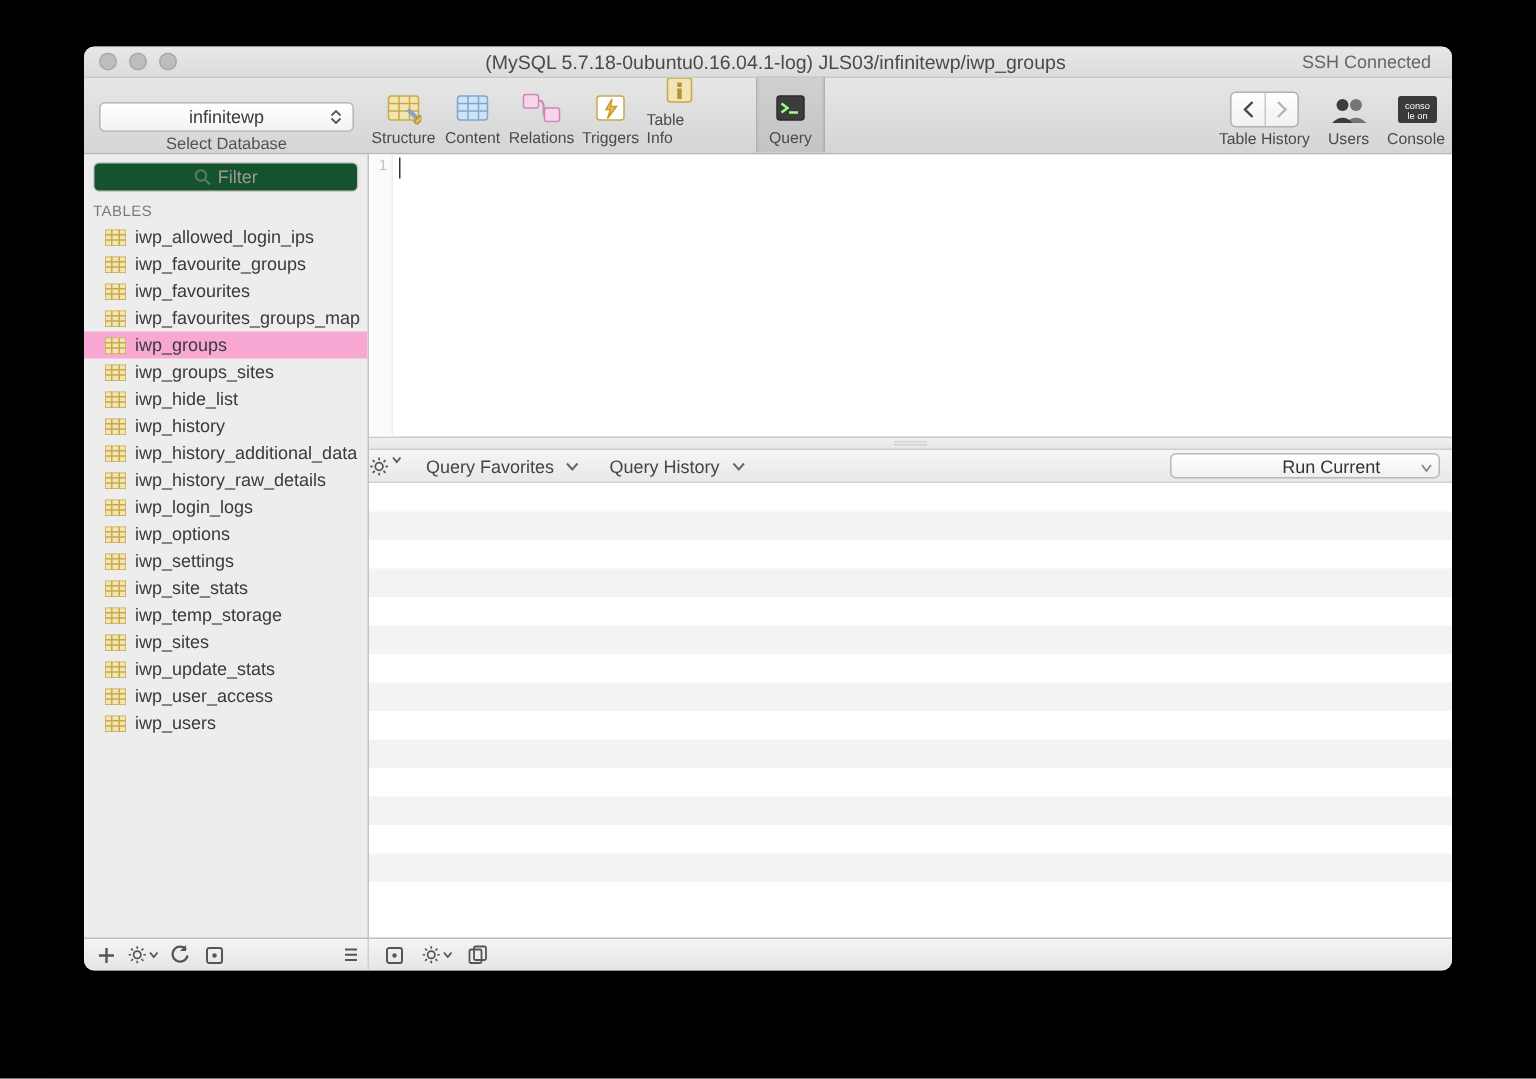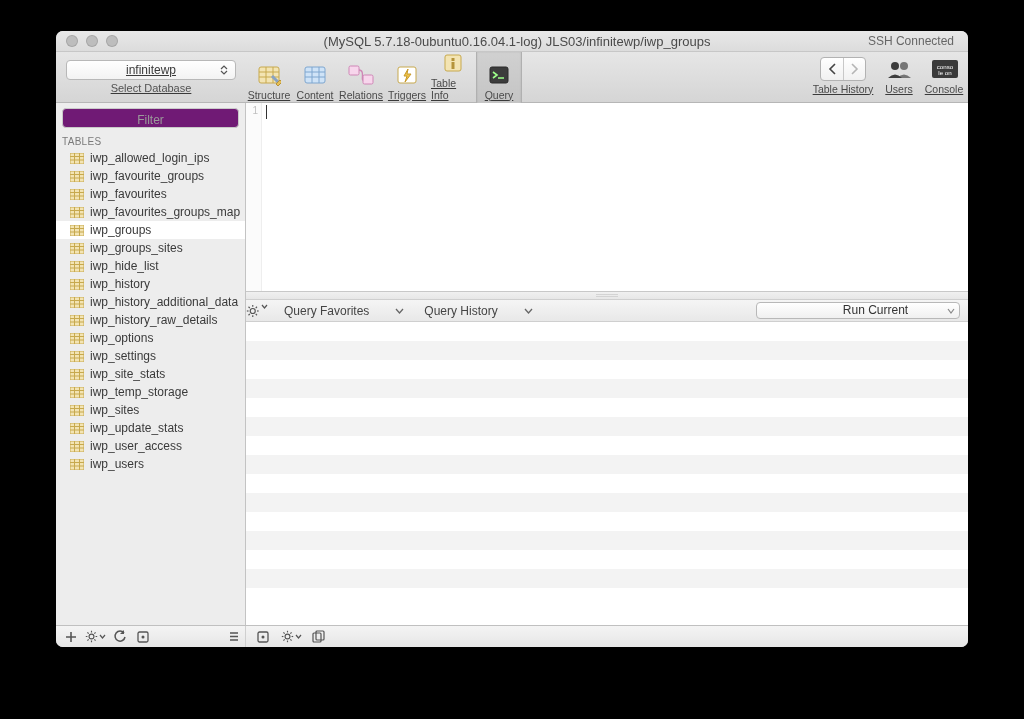"infinitewp" .toolbar { align-items: center -> flex-end; text-decoration: underline -> none }
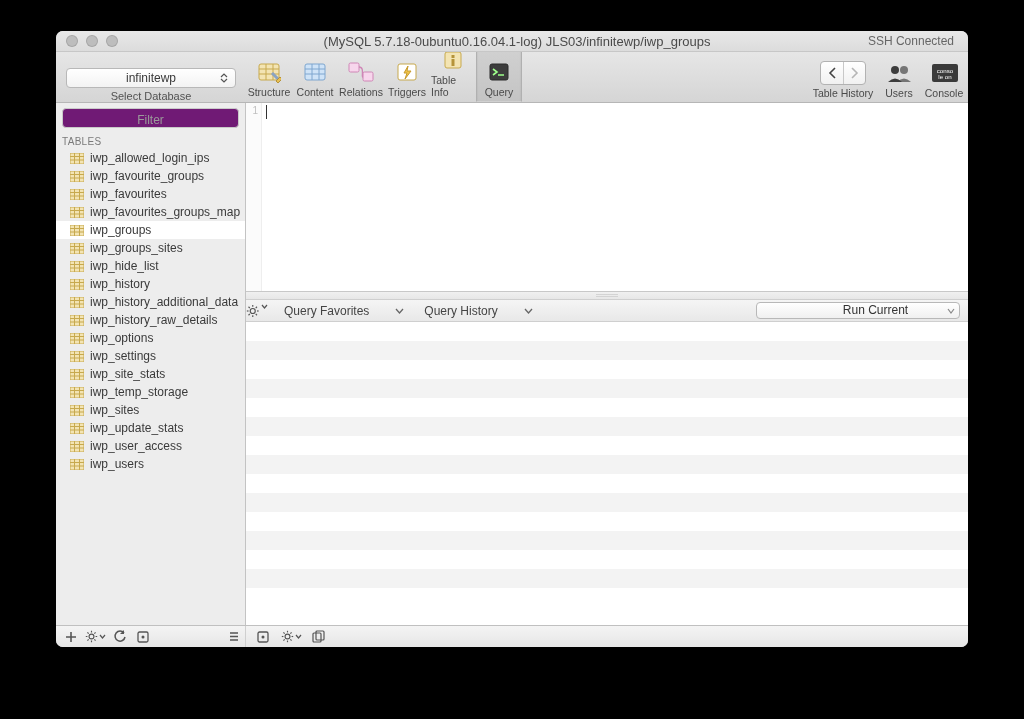"Query" .tb-btn.active { margin-left: none -> 28px }
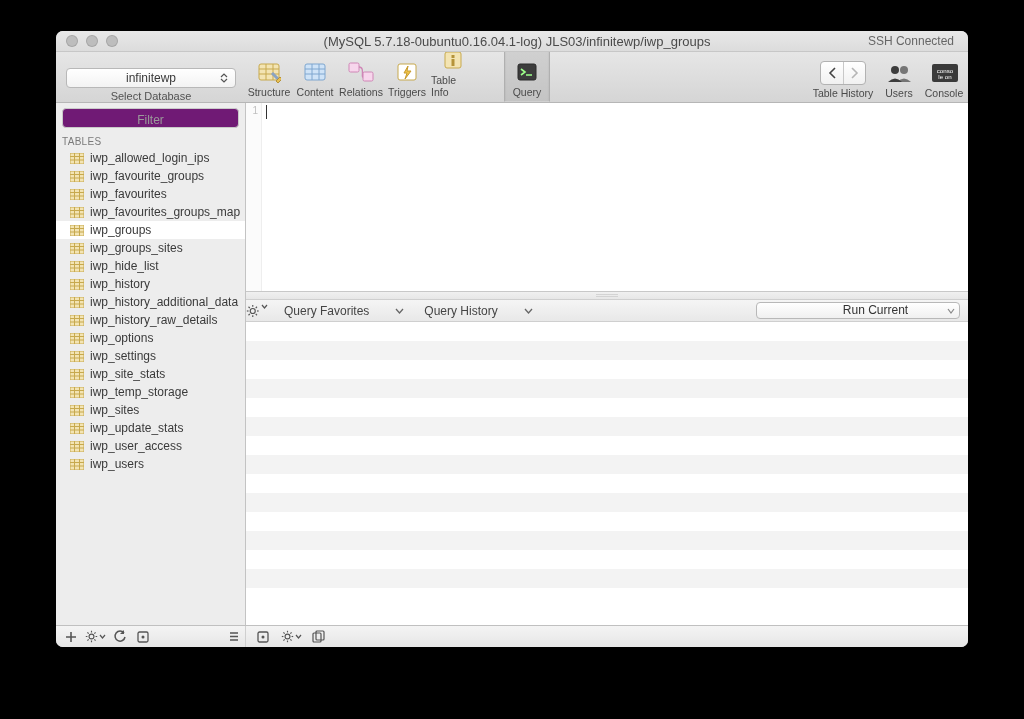"Filter" .filter { background: #701a75 -> #14532d; flex-direction: column -> none }
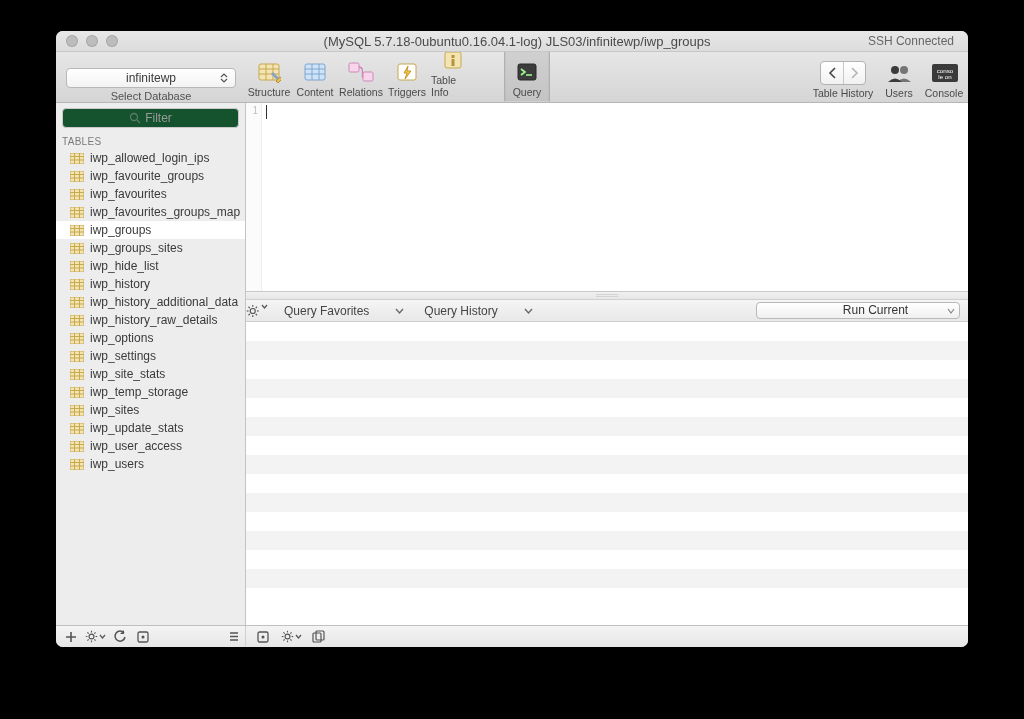"iwp_groups" .trow.selected { background: #ffffff -> #f9a8d4 }
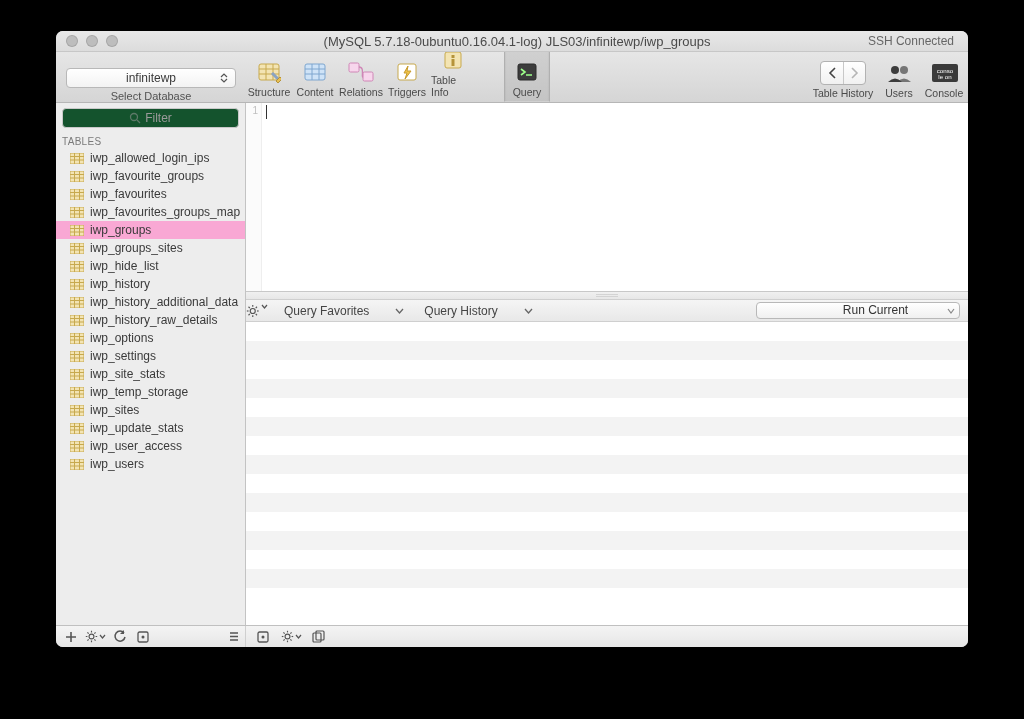"Query Favorites" .qb-btn { gap: 26px -> 8px }
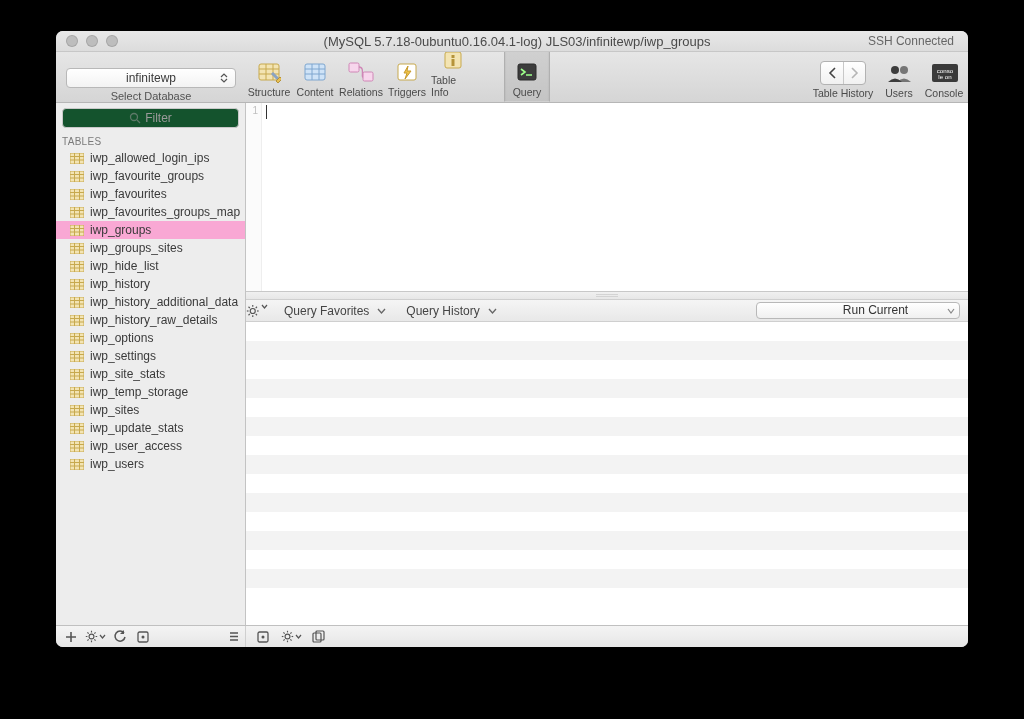"Run Current" .run-btn { align-items: flex-start -> center; width: 204px -> 180px }
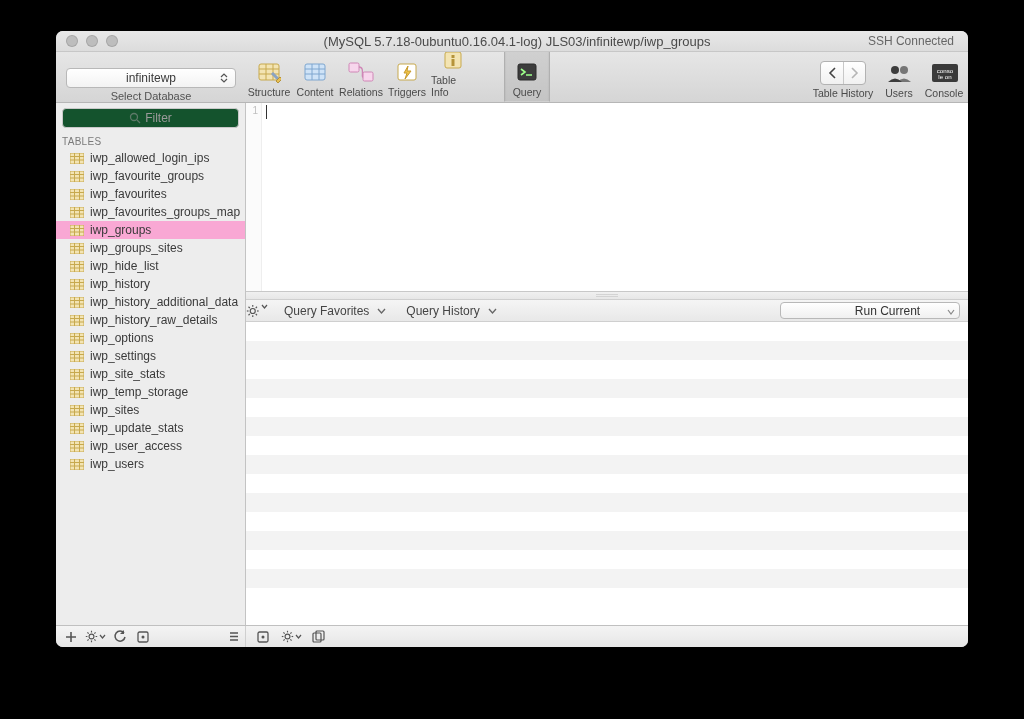"iwp_login_logs" div.trow { html: none -> <div> <svg> <use></use> </svg> <span>iwp_login_logs</span> </div> }
